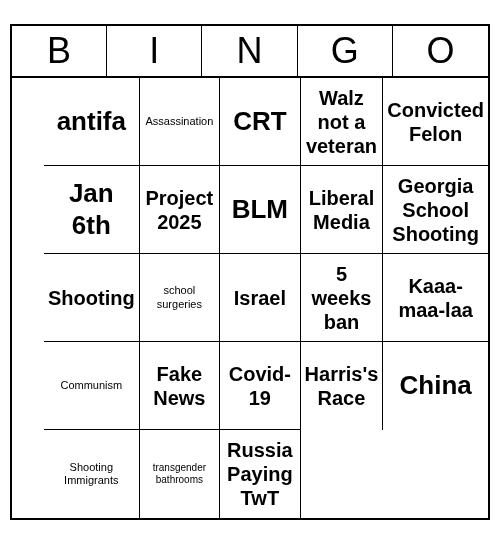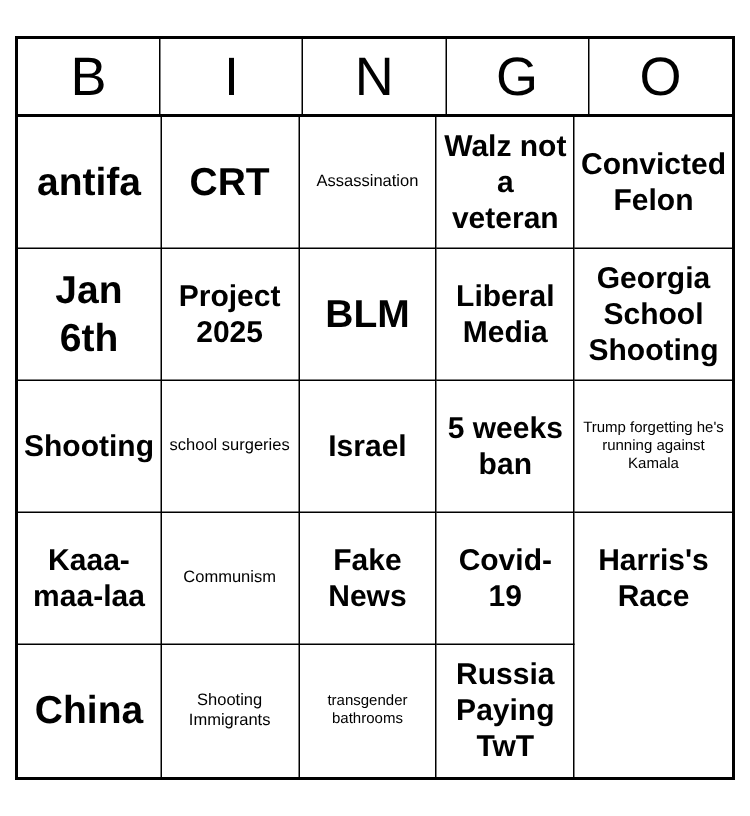"antifa" .grid { margin-left: none -> 32px }
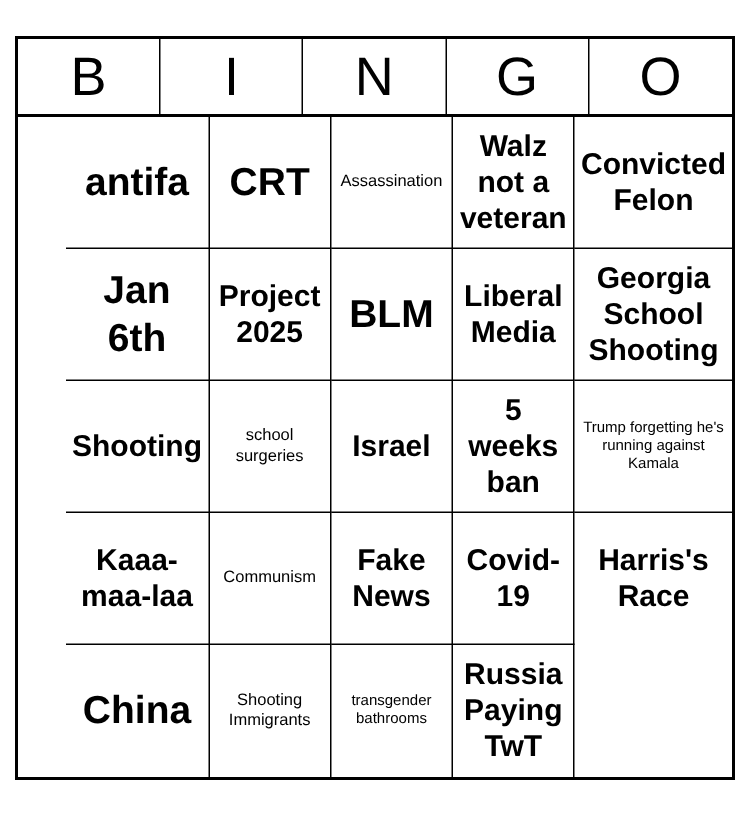"CRT" div.cell { order: before "Assassination" -> after "Assassination" }
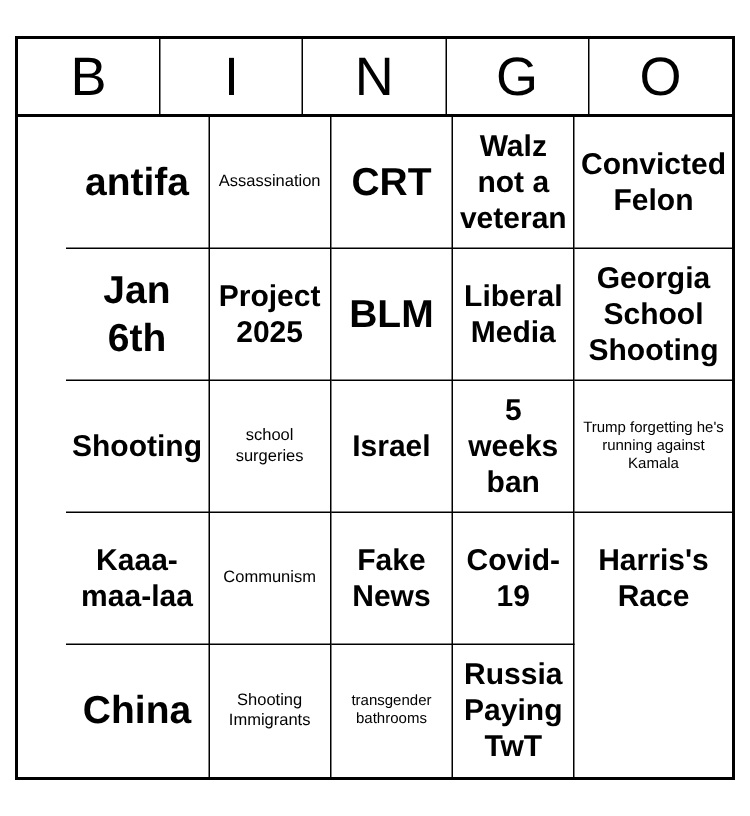"Trump forgetting he's running against" div.cell { html: <div>Trump forgetting he's running against Kamala</div> -> none }
